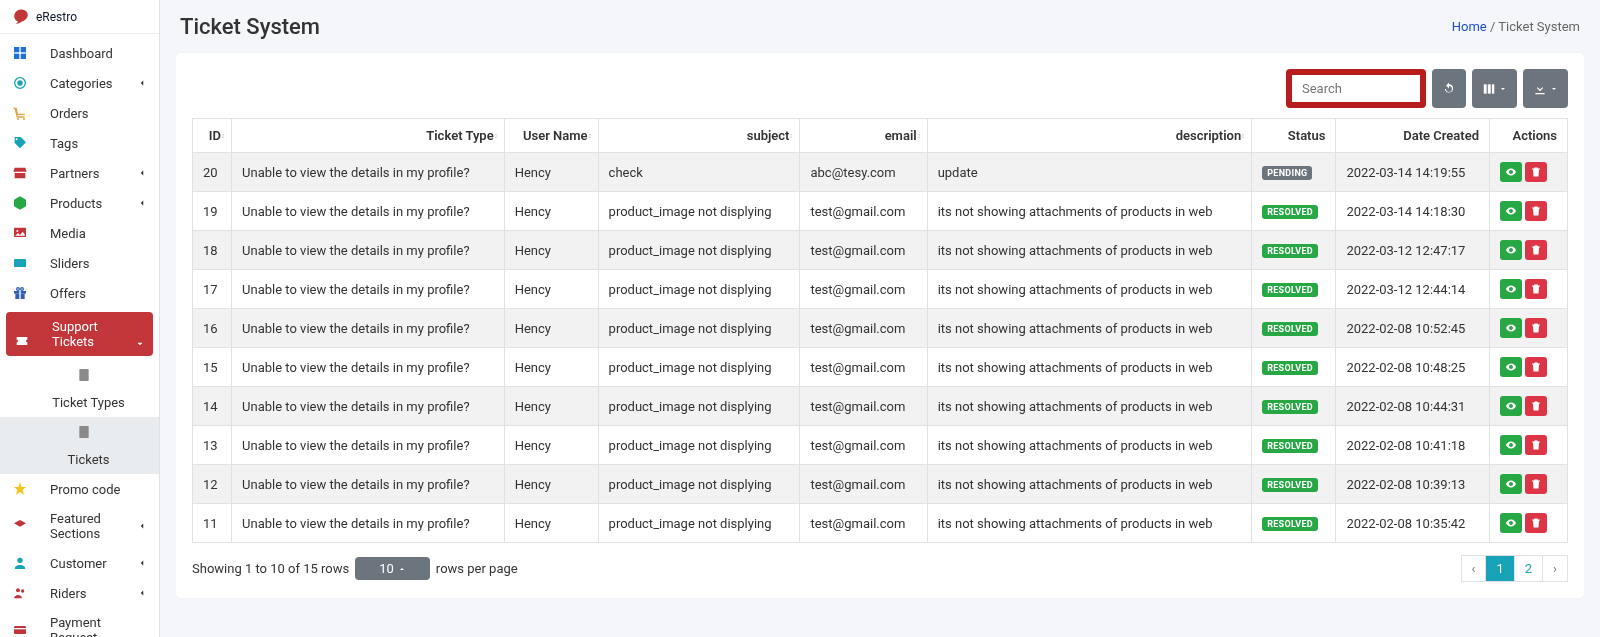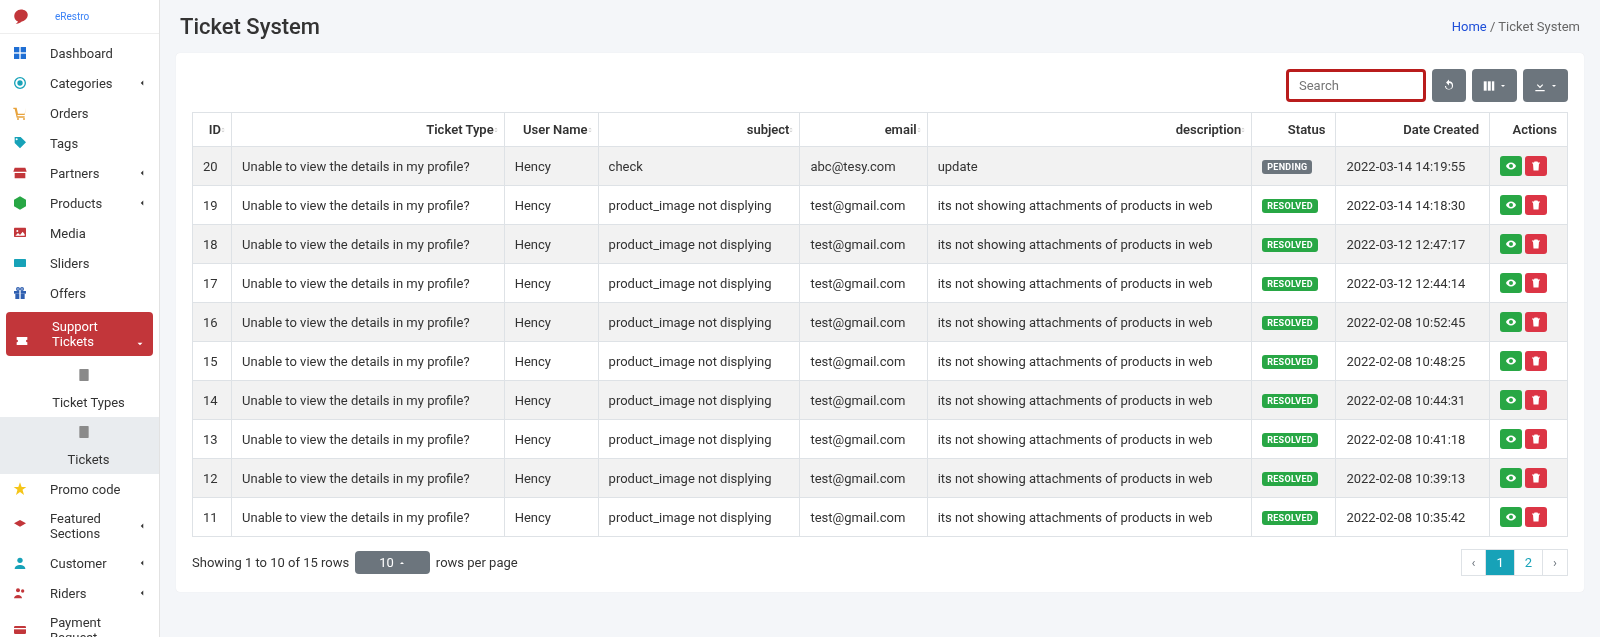"eRestro" .brand-name { color: #3b82f6 -> #0f172a; font-size: 10px -> 12px; margin-left: 19px -> none }
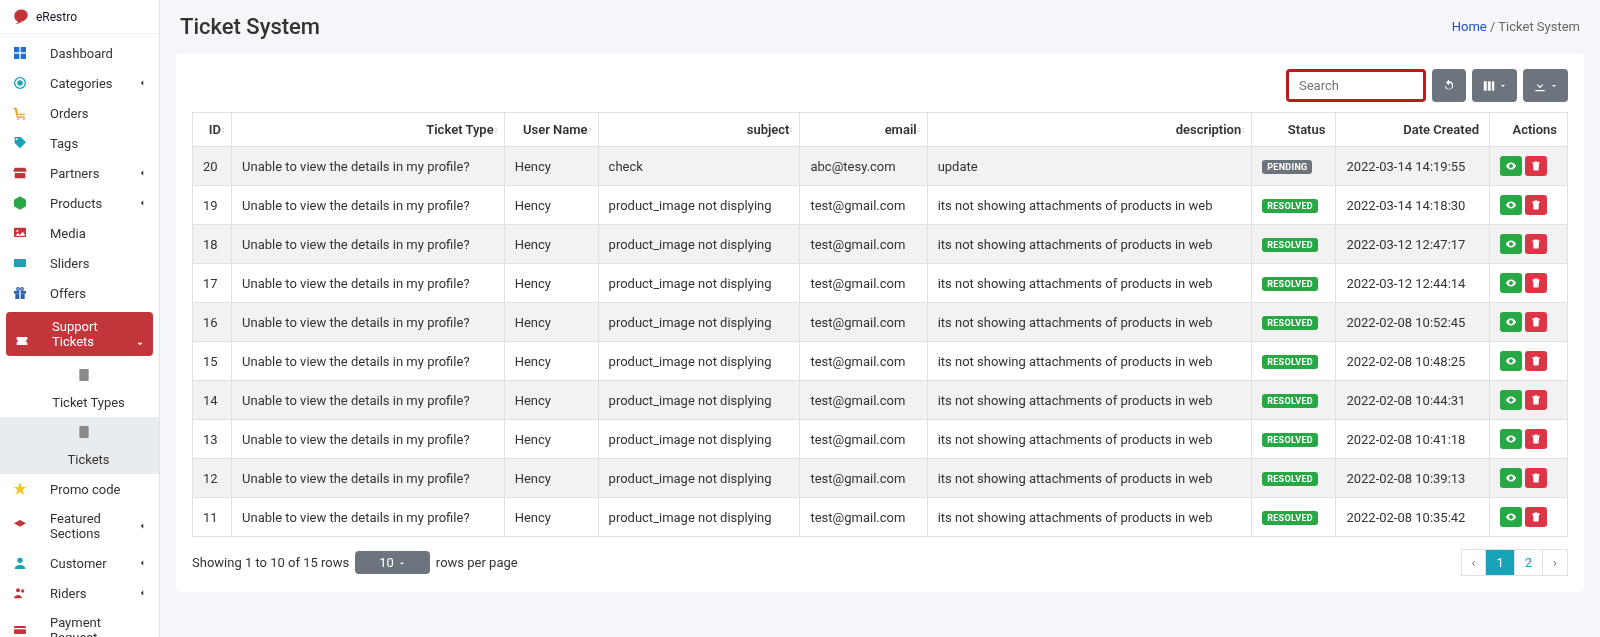"Search" .search-input { border: 3px solid #b91c1c -> 6px solid #b91c1c }
